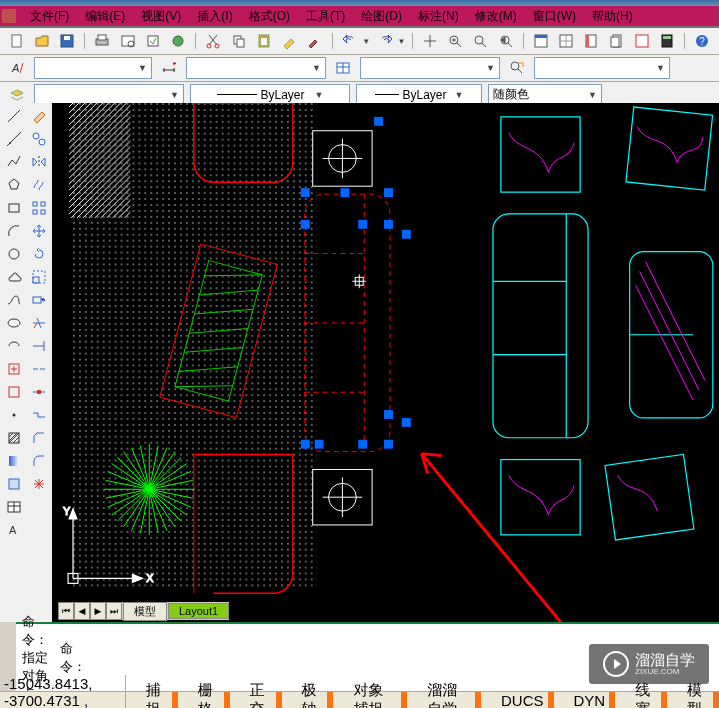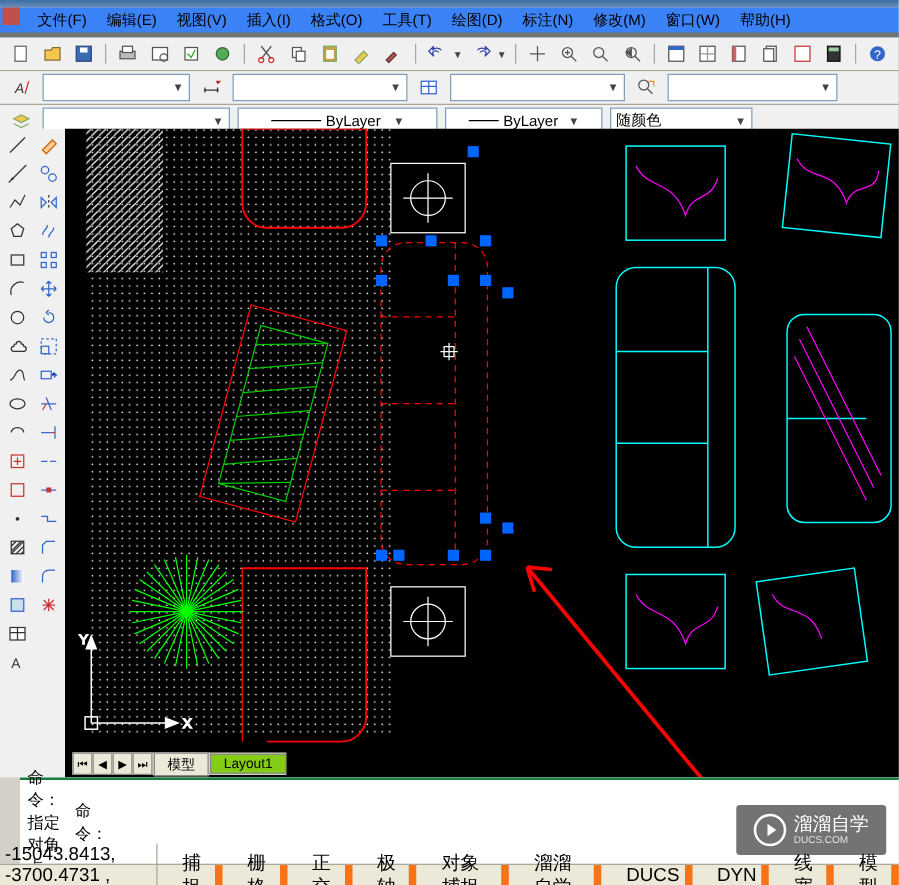"文件(F)" .menubar { align-items: flex-start -> center; background: #3b82f6 -> #be185d; border-bottom: 4px solid #737373 -> 2px solid #737373 }
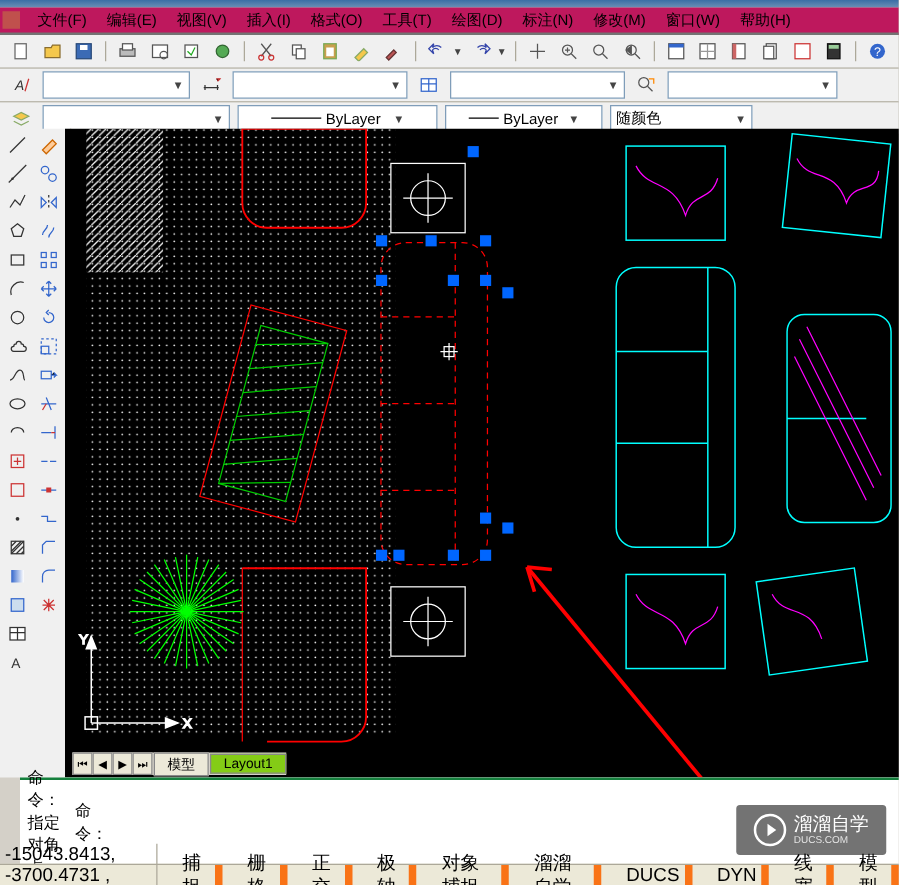"DUCS.COM" div { text: DUCS.COM -> ZIXUE.COM }
